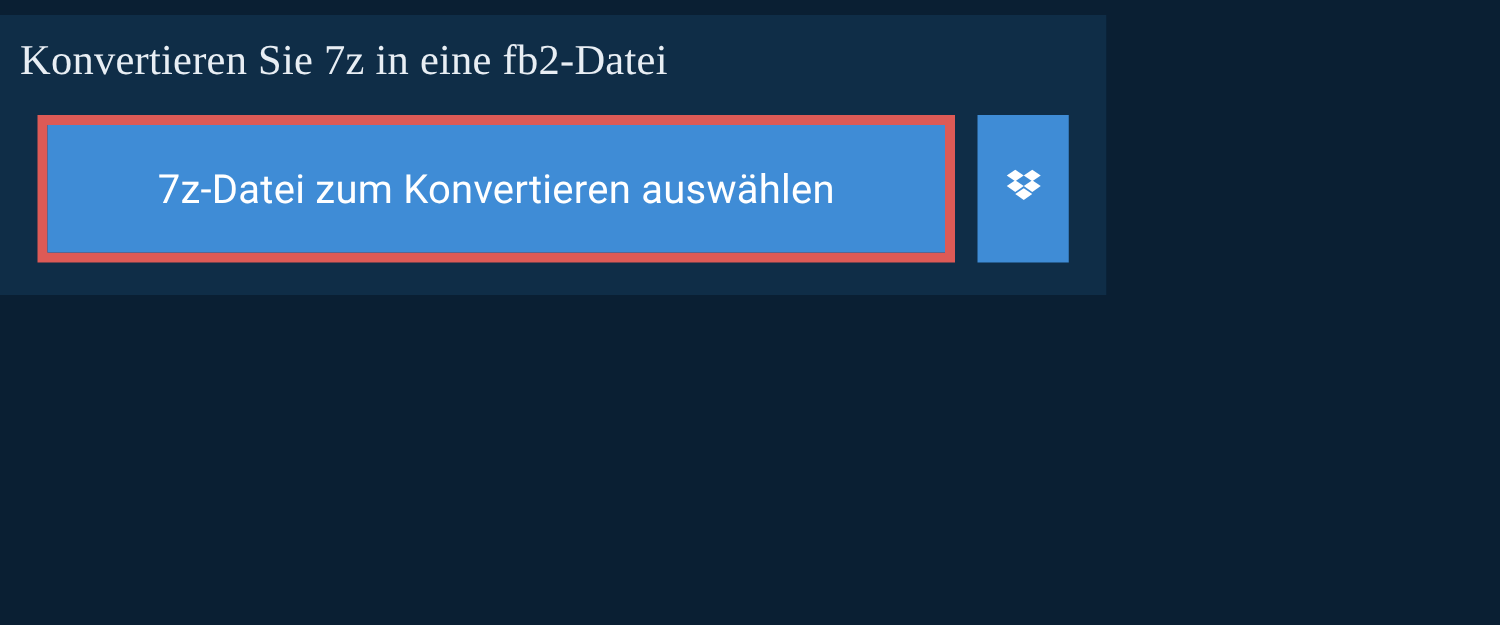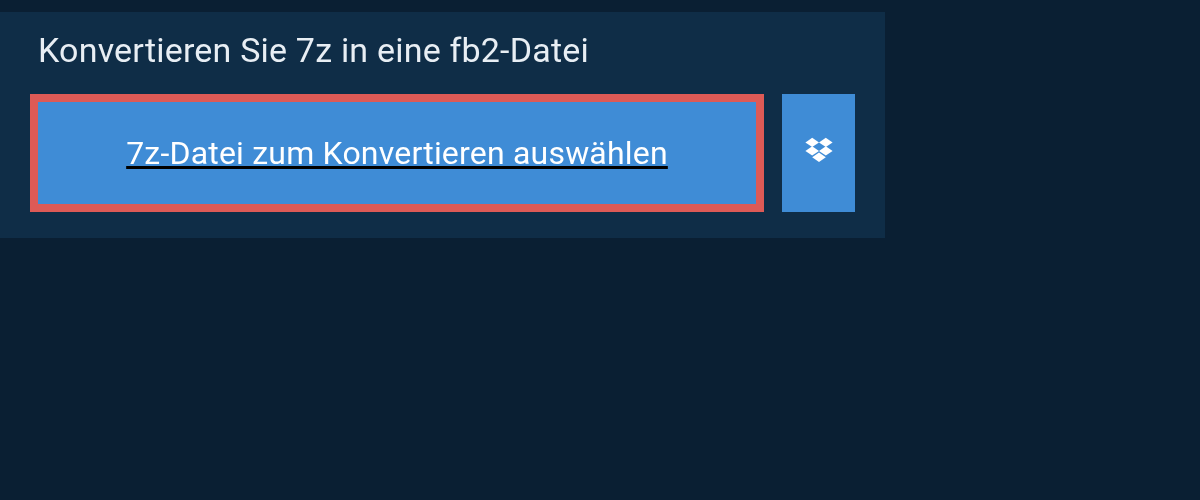"Konvertieren Sie 7z in eine" .title-bar { font-family: none -> Liberation Serif, serif; padding: 18px 22px 24px 38px -> 18px 22px 24px 16px }
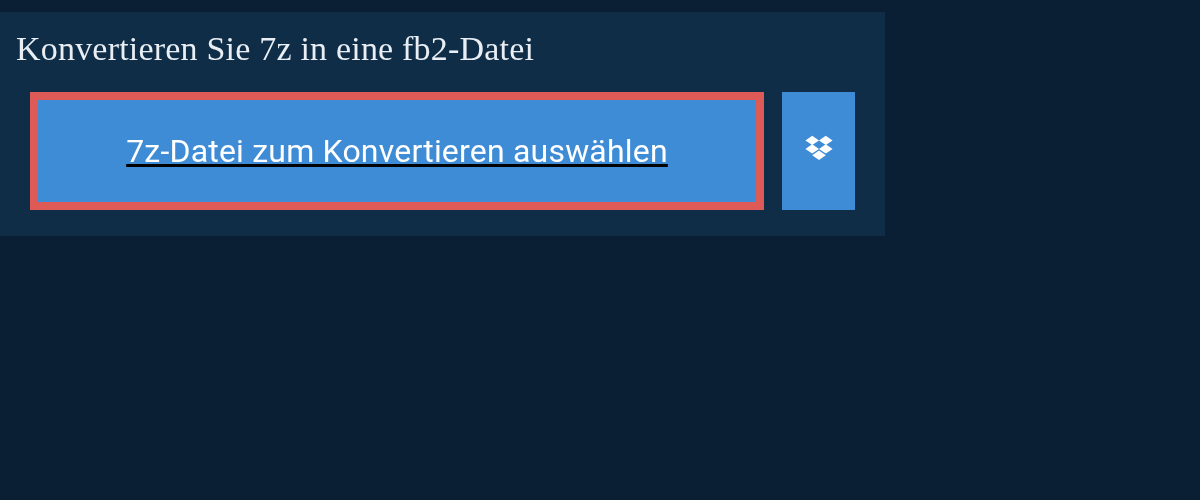"7z-Datei zum Konvertieren auswählen" .action-row { text-decoration: underline -> none }
